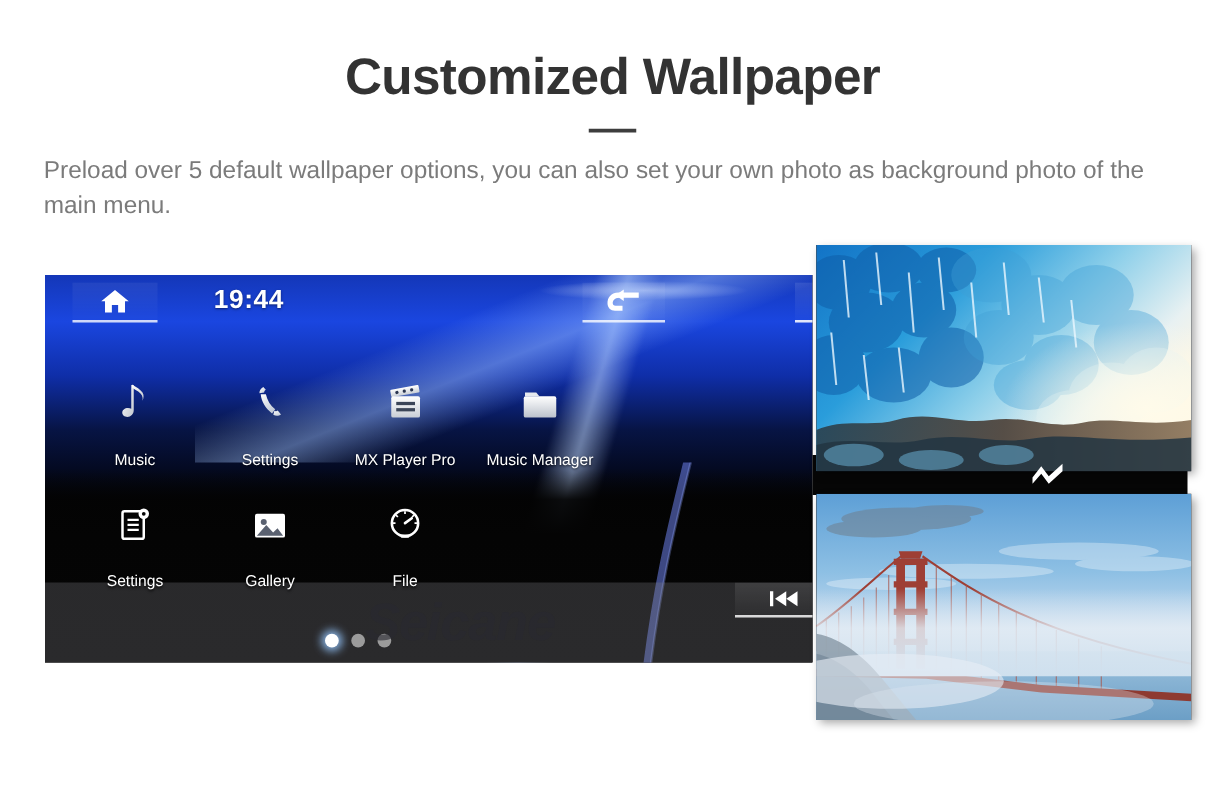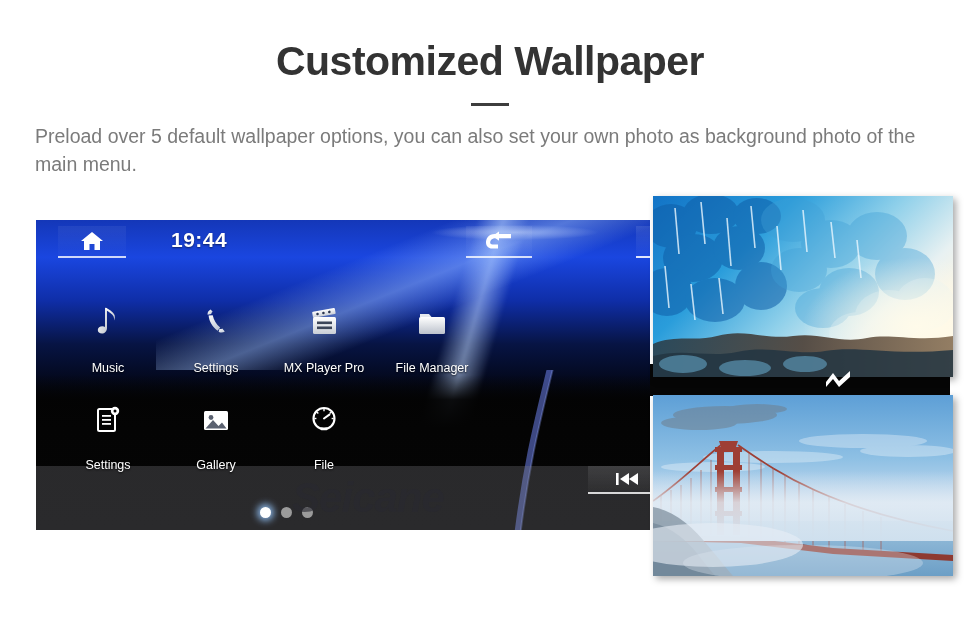"File Manager" div.hu-label { text: File -> Music }
